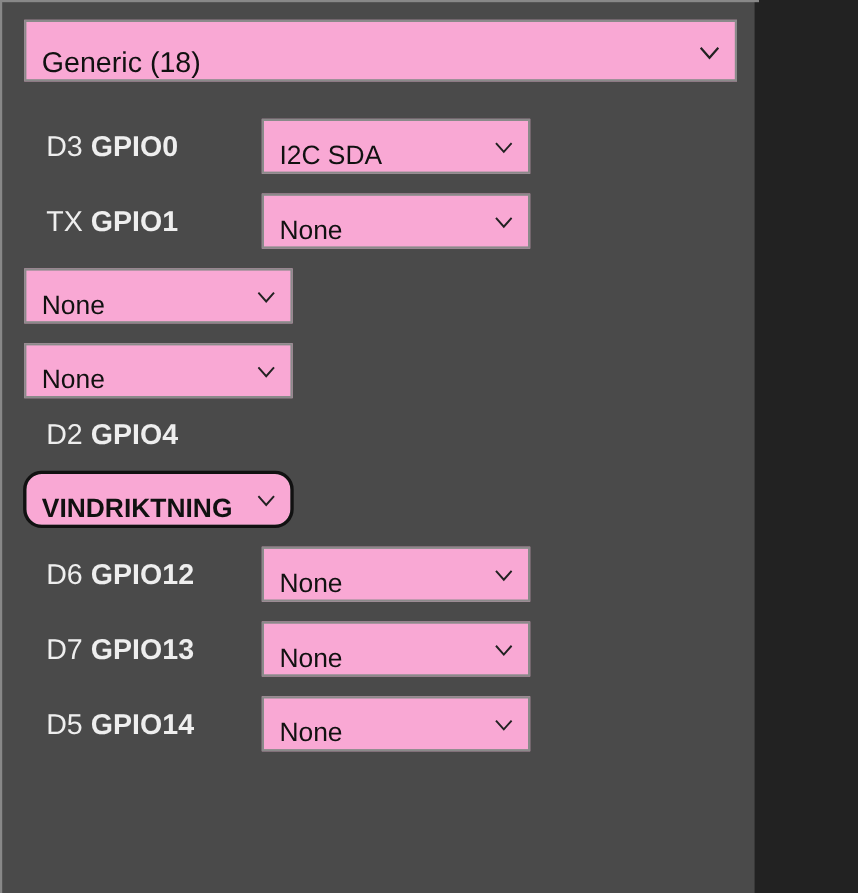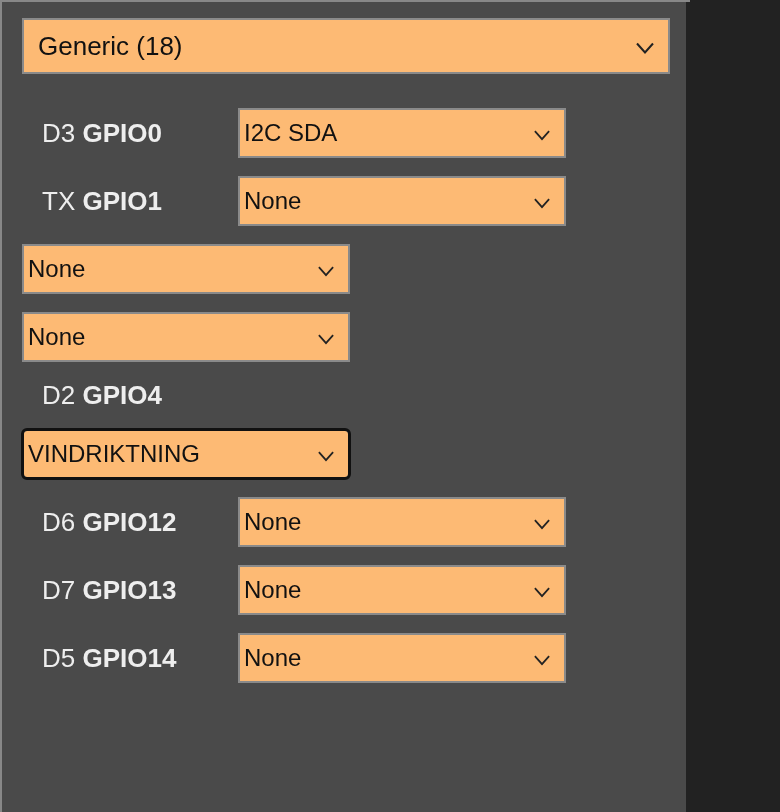"Generic (18)" .select-wrap { align-items: center -> flex-end; background: #fdba74 -> #f9a8d4 }
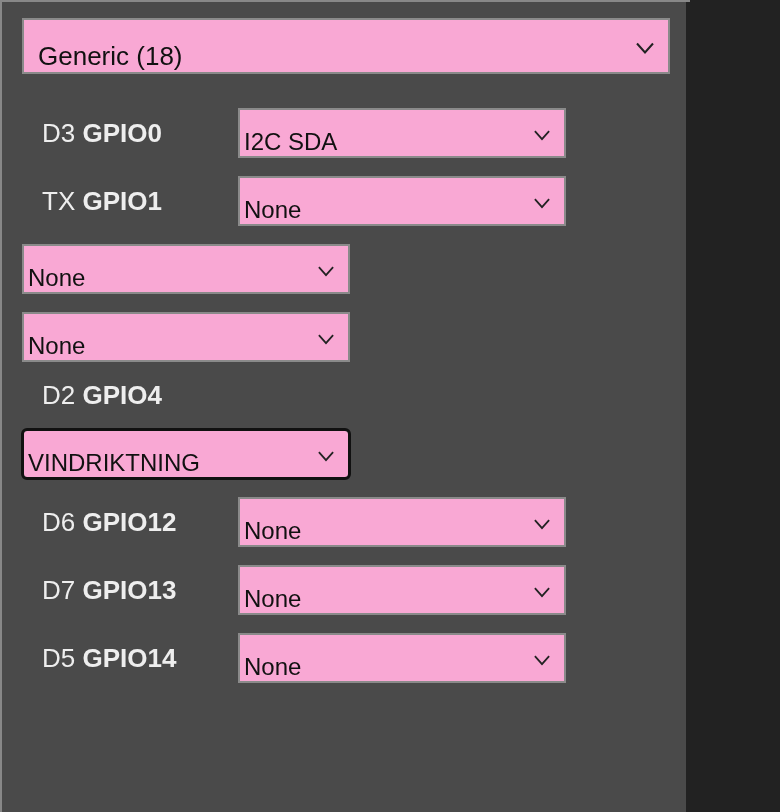"I2C SDA" .select-small { padding: 0 36px 0 4px -> 0 36px 0 14px; width: 328px -> 244px }
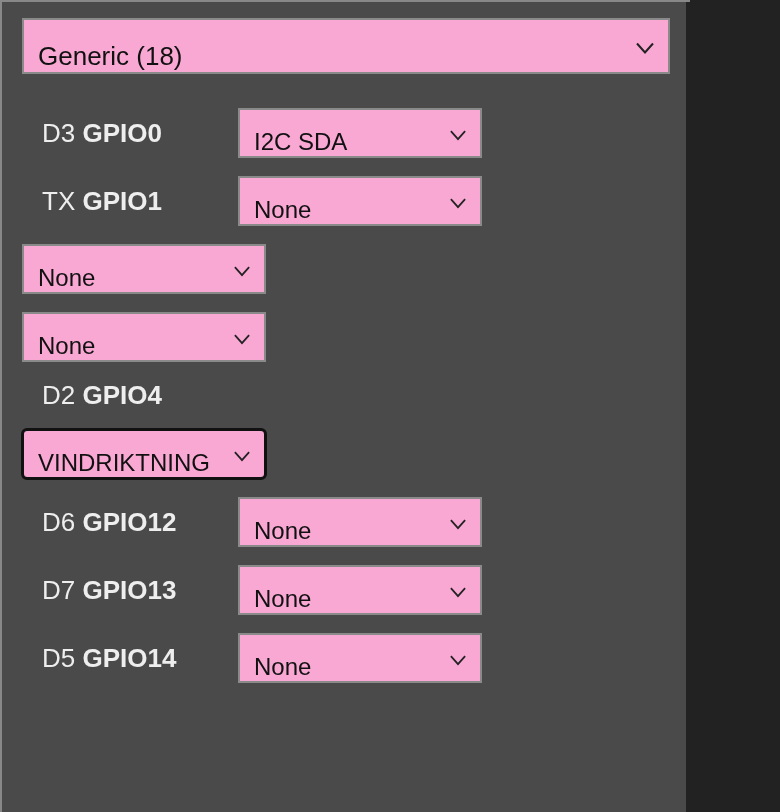"VINDRIKTNING" .select-wrap.focused { border-radius: 5px -> 16px; font-weight: none -> bold }
